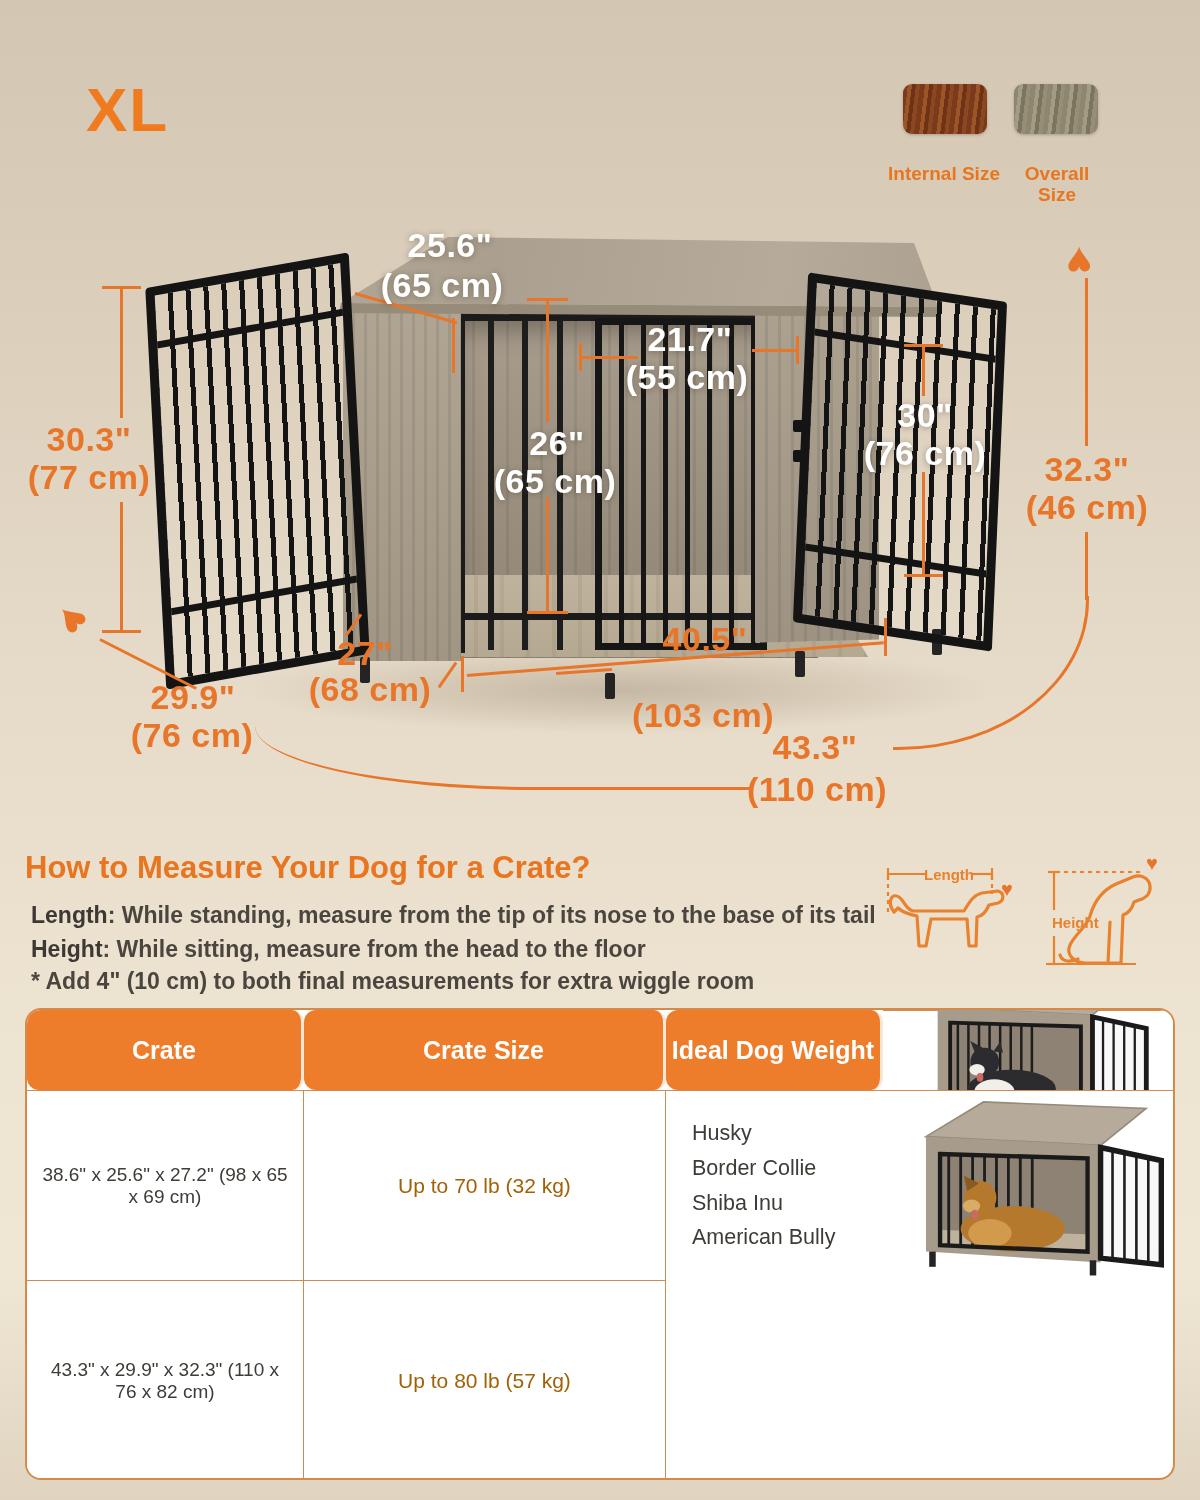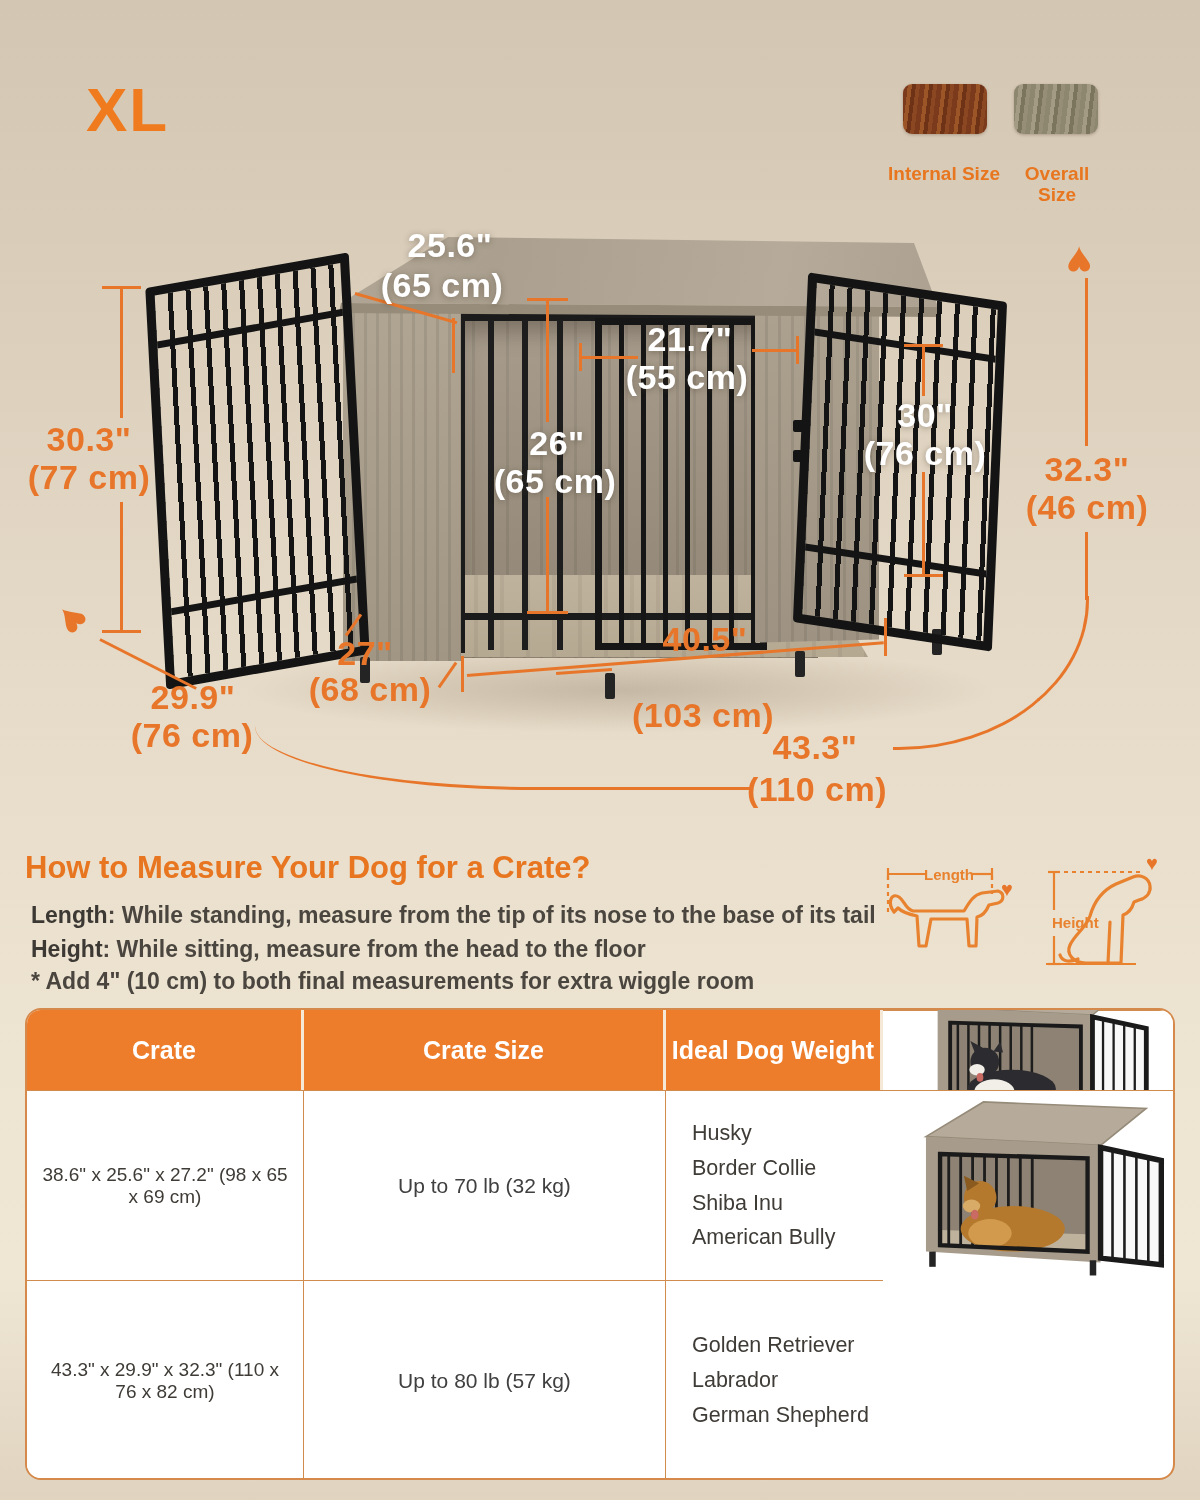"Crate" .th { border-radius: none -> 12px }
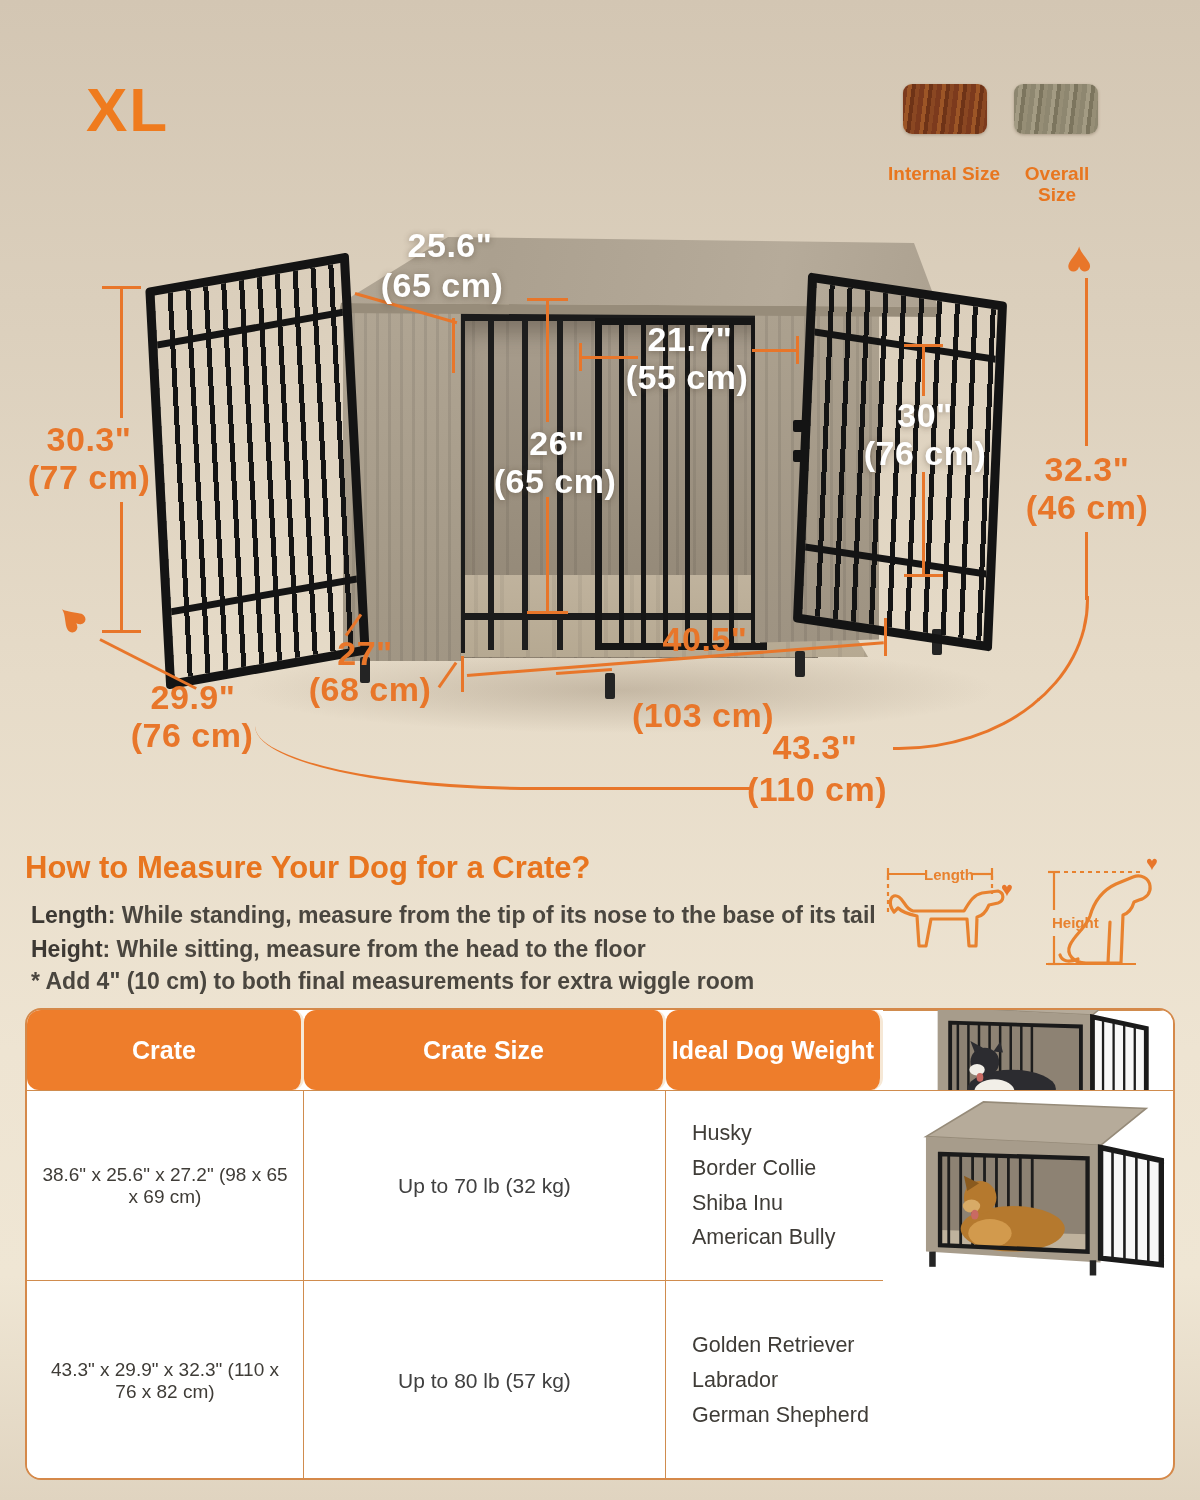"Up to 70 lb (32" .td-weight { color: #404040 -> #a16207 }
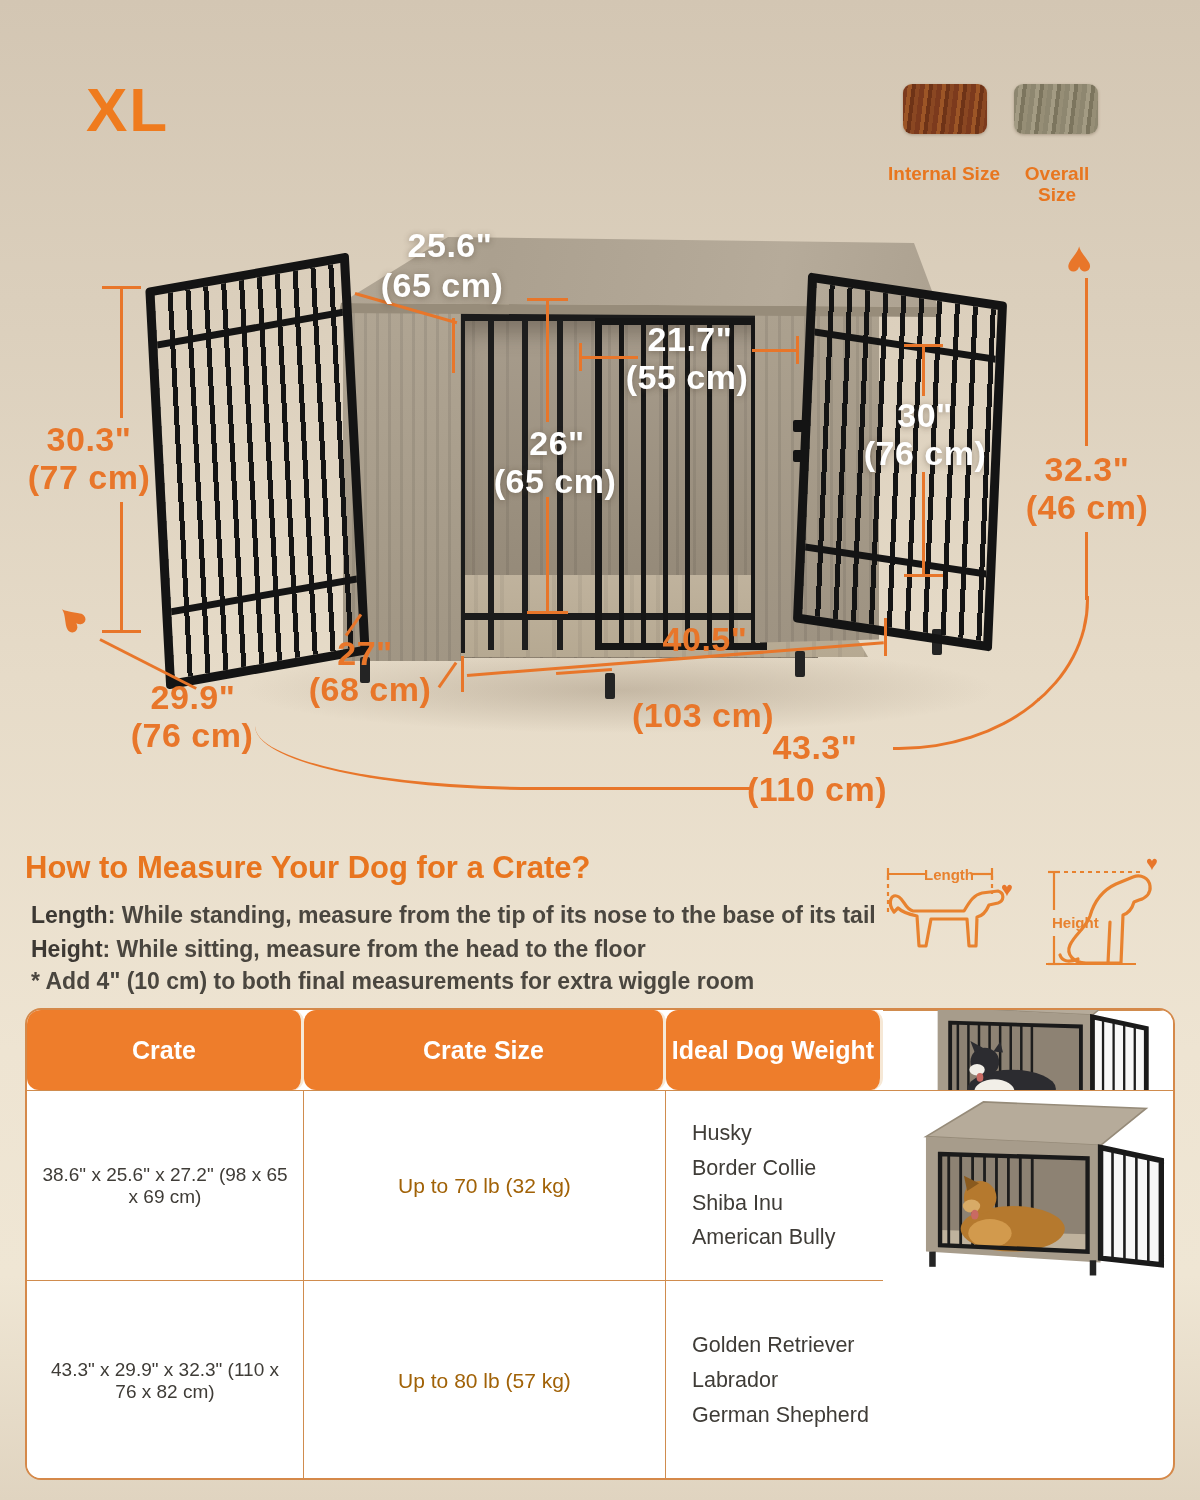"Golden Retriever" div.td { html: <div> <div> <div>Golden Retriever</div> <div>Labrador</div> <div>German Shepherd</div> </div> </div> -> none }
